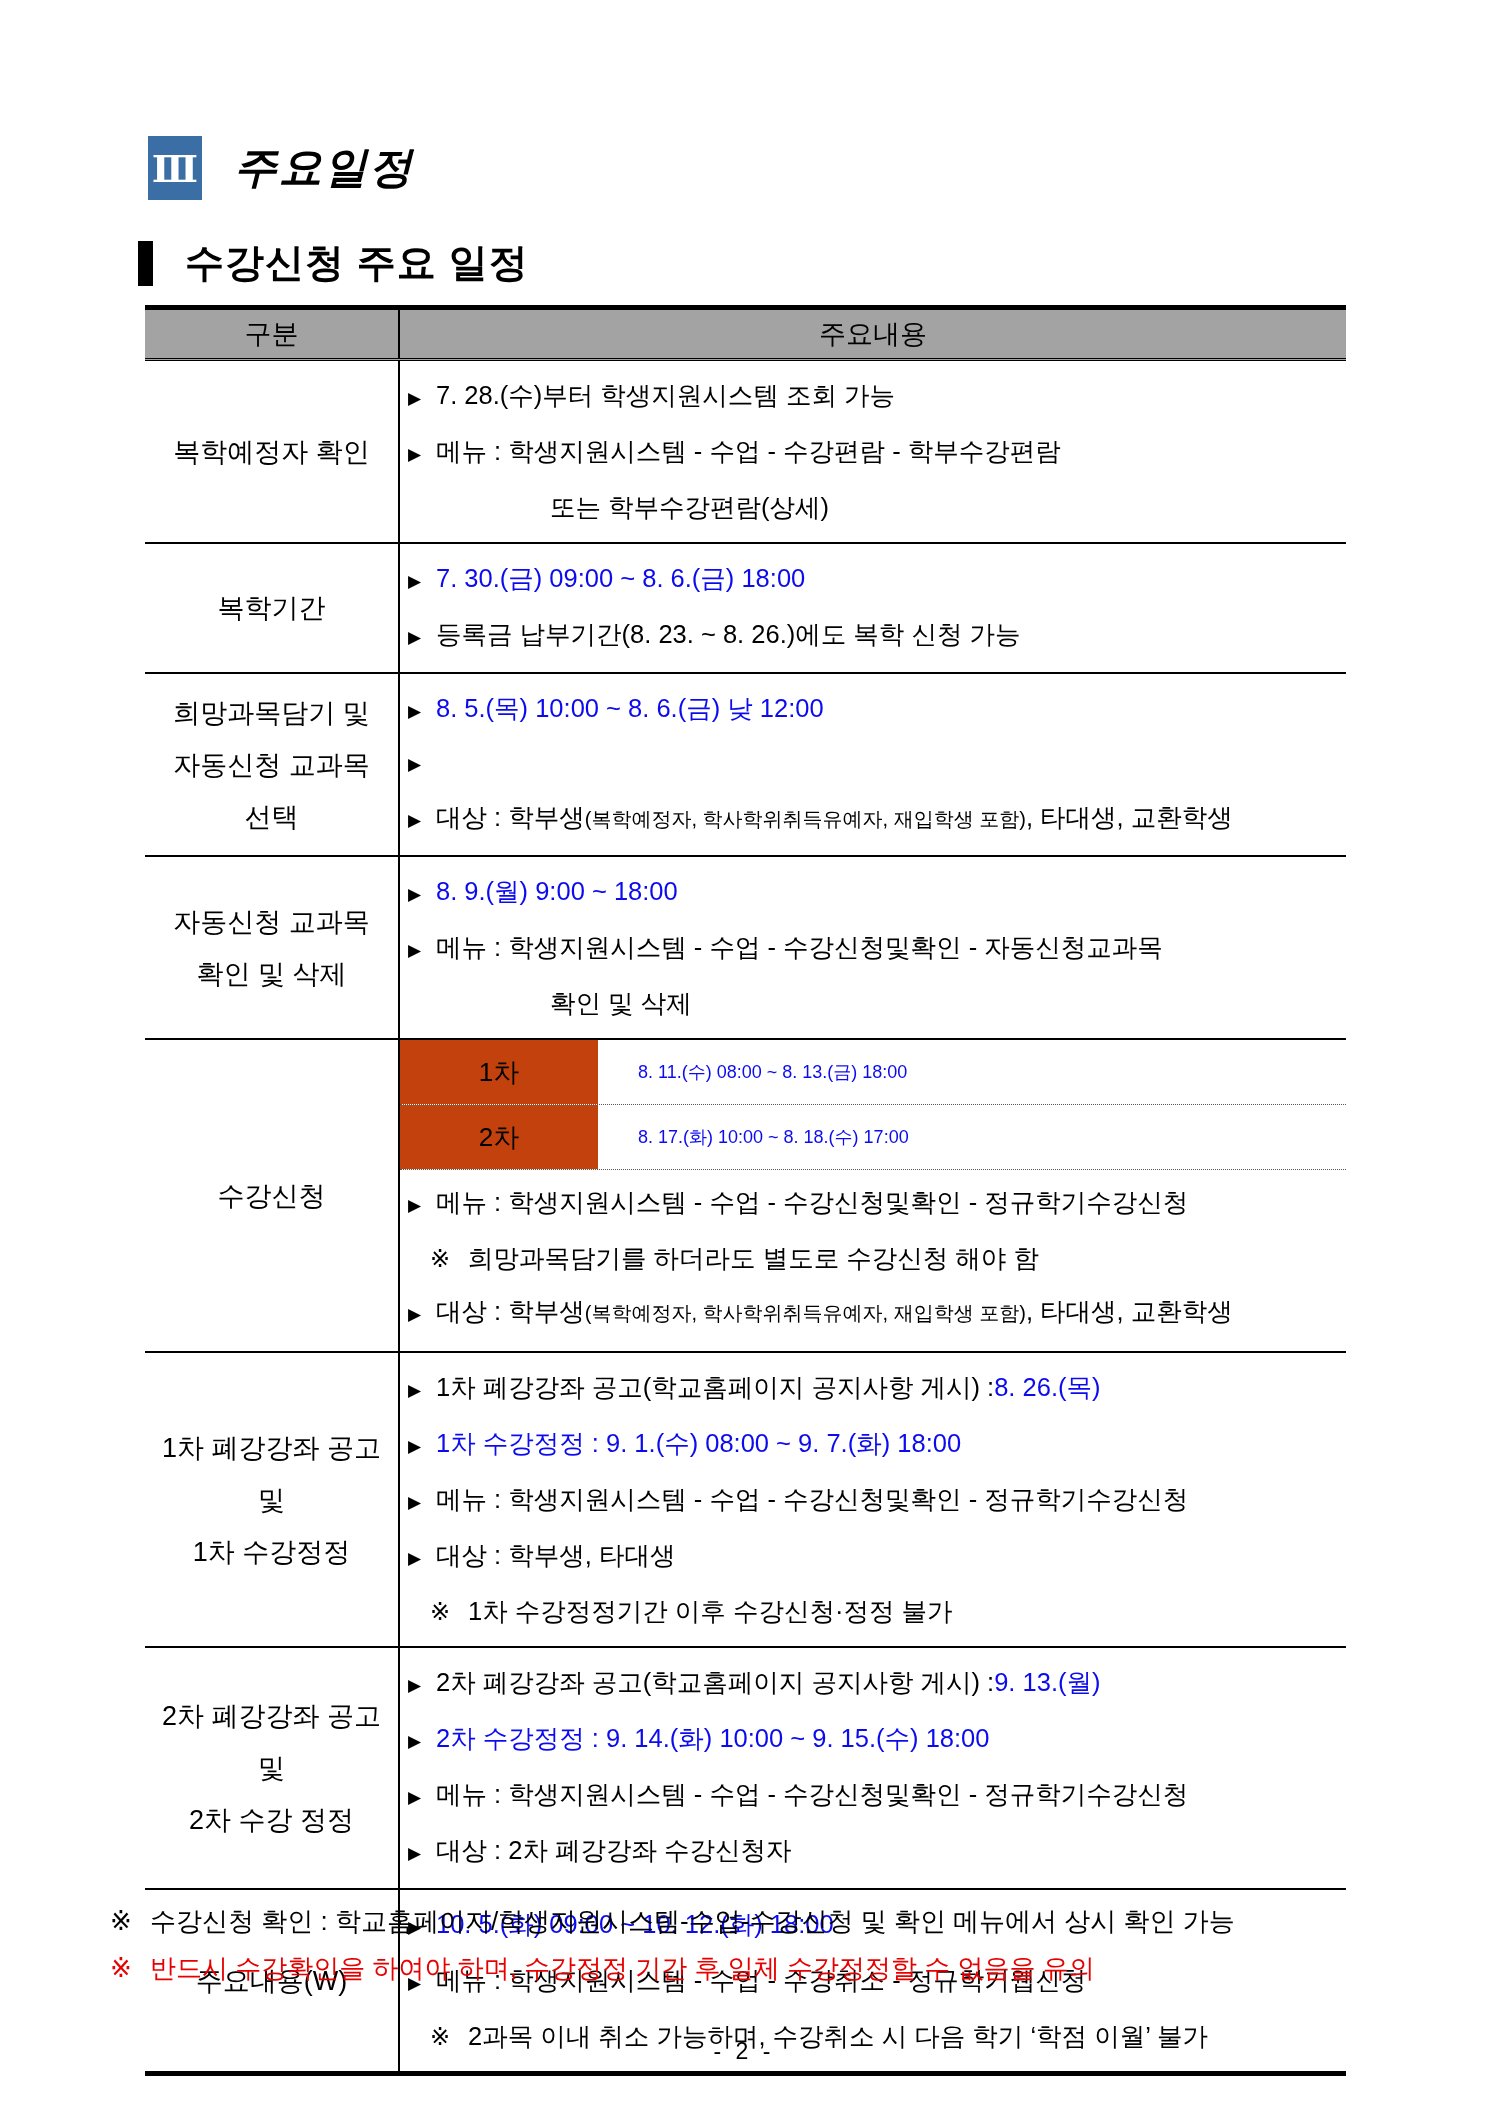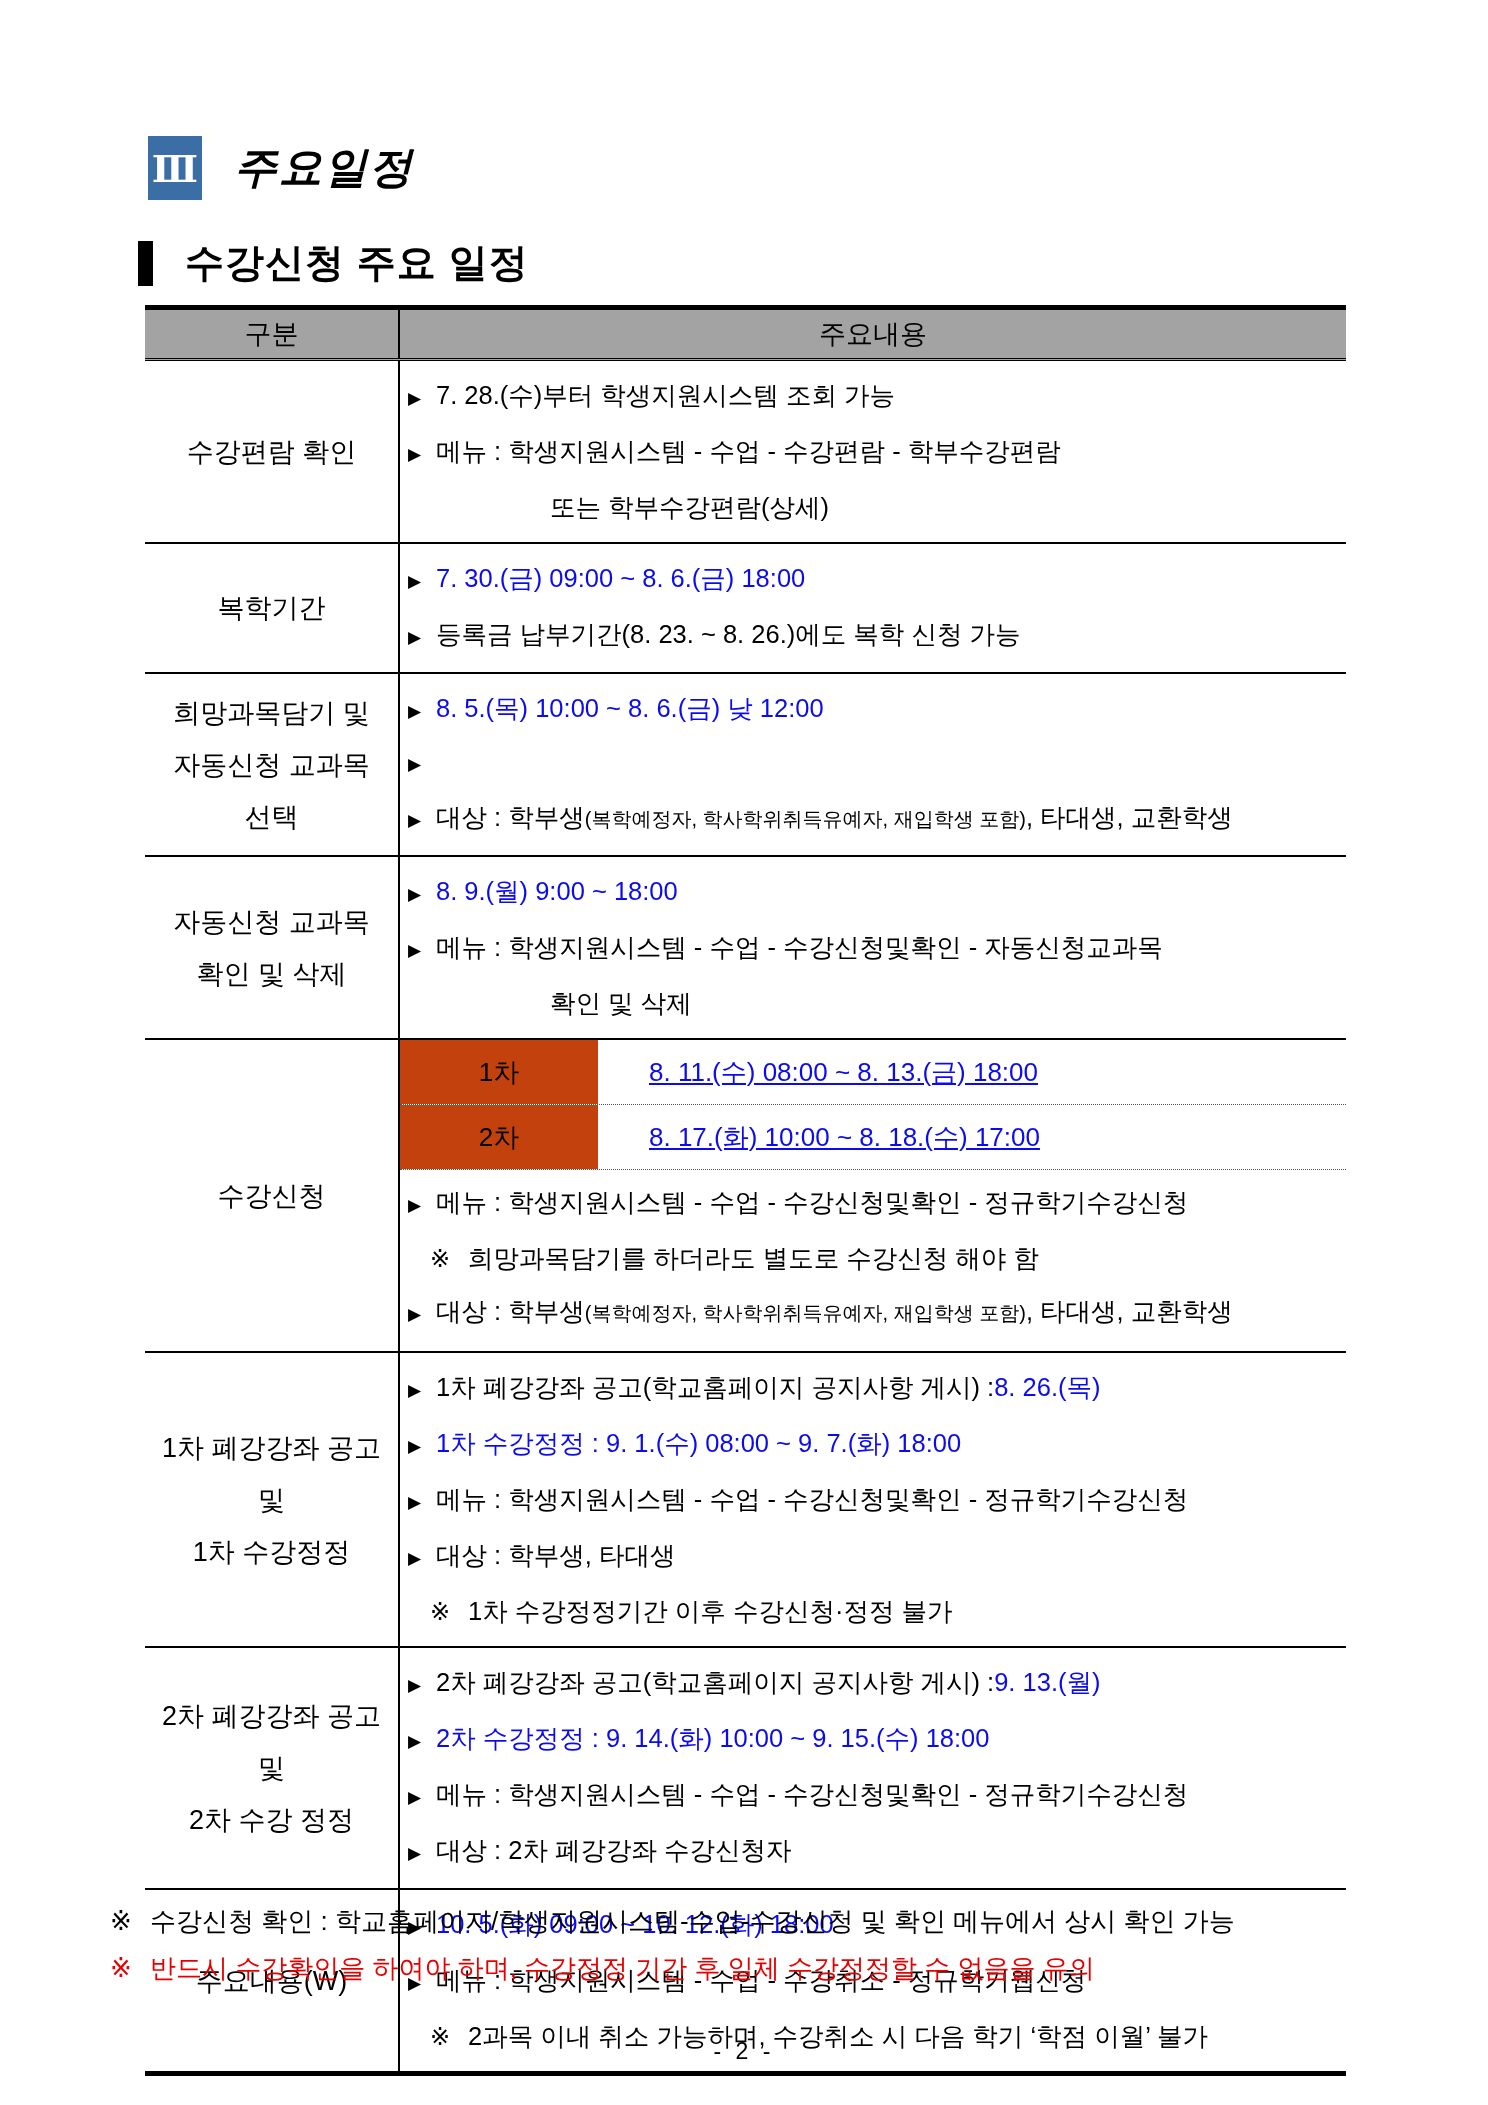"수강편람 확인" div.cell-left { text: 수강편람 -> 복학예정자 }
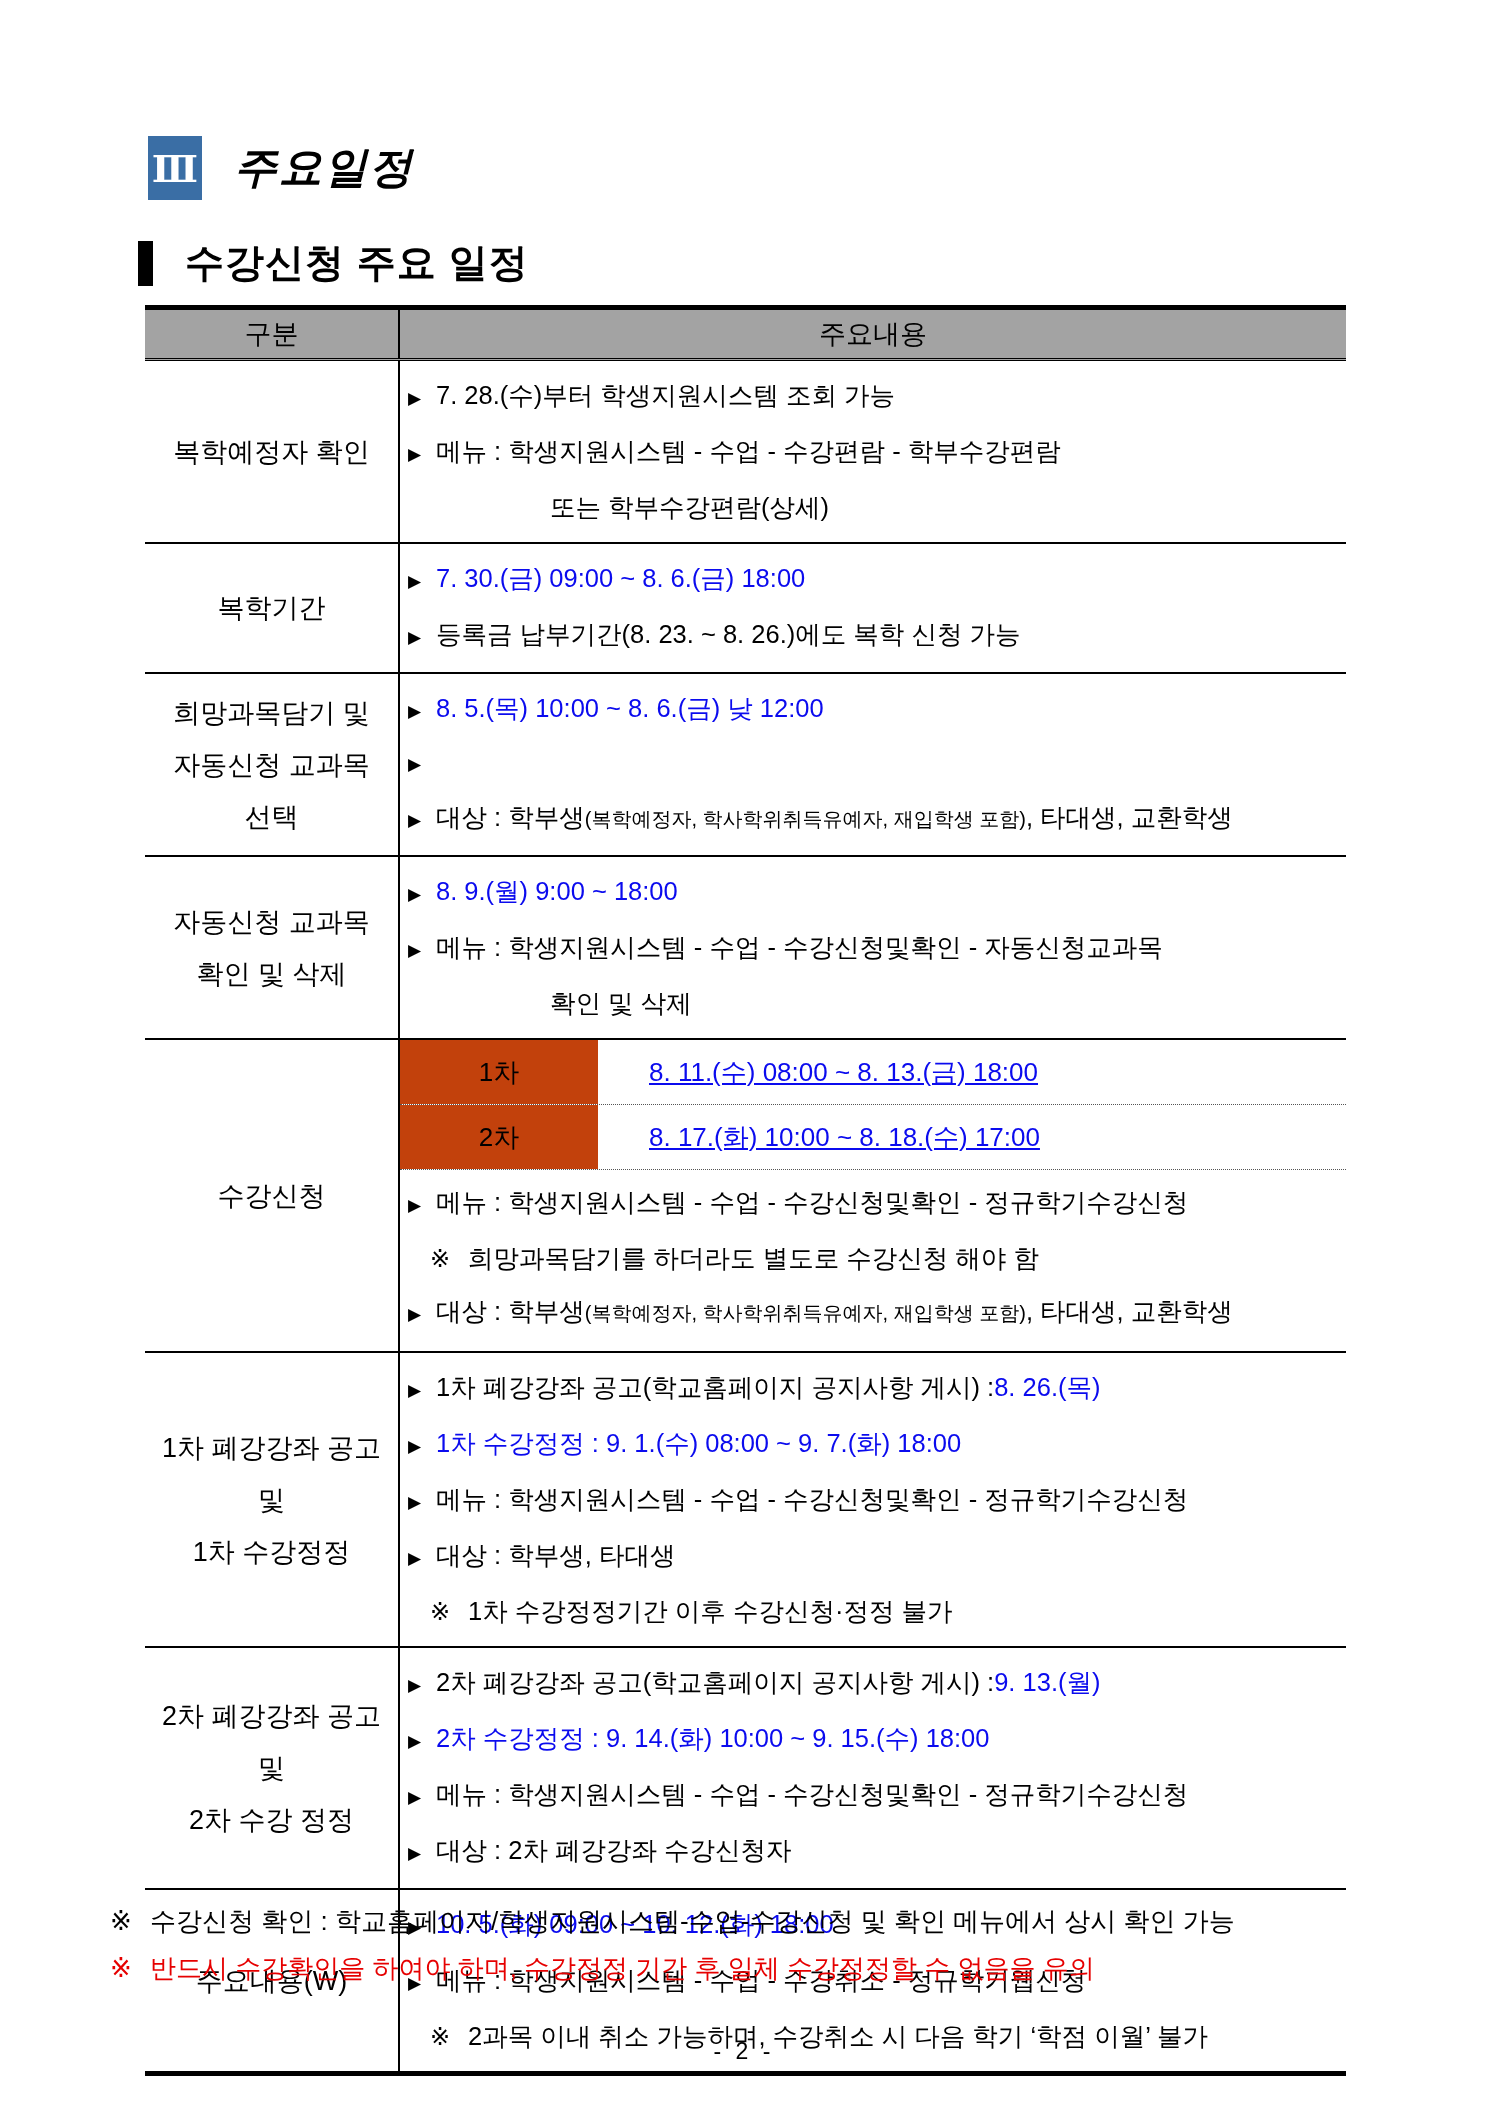"8. 11.(수) 08:00 ~ 8." .subtime { font-size: 26px -> 18px; padding-left: 51px -> 40px; text-decoration: underline -> none }
